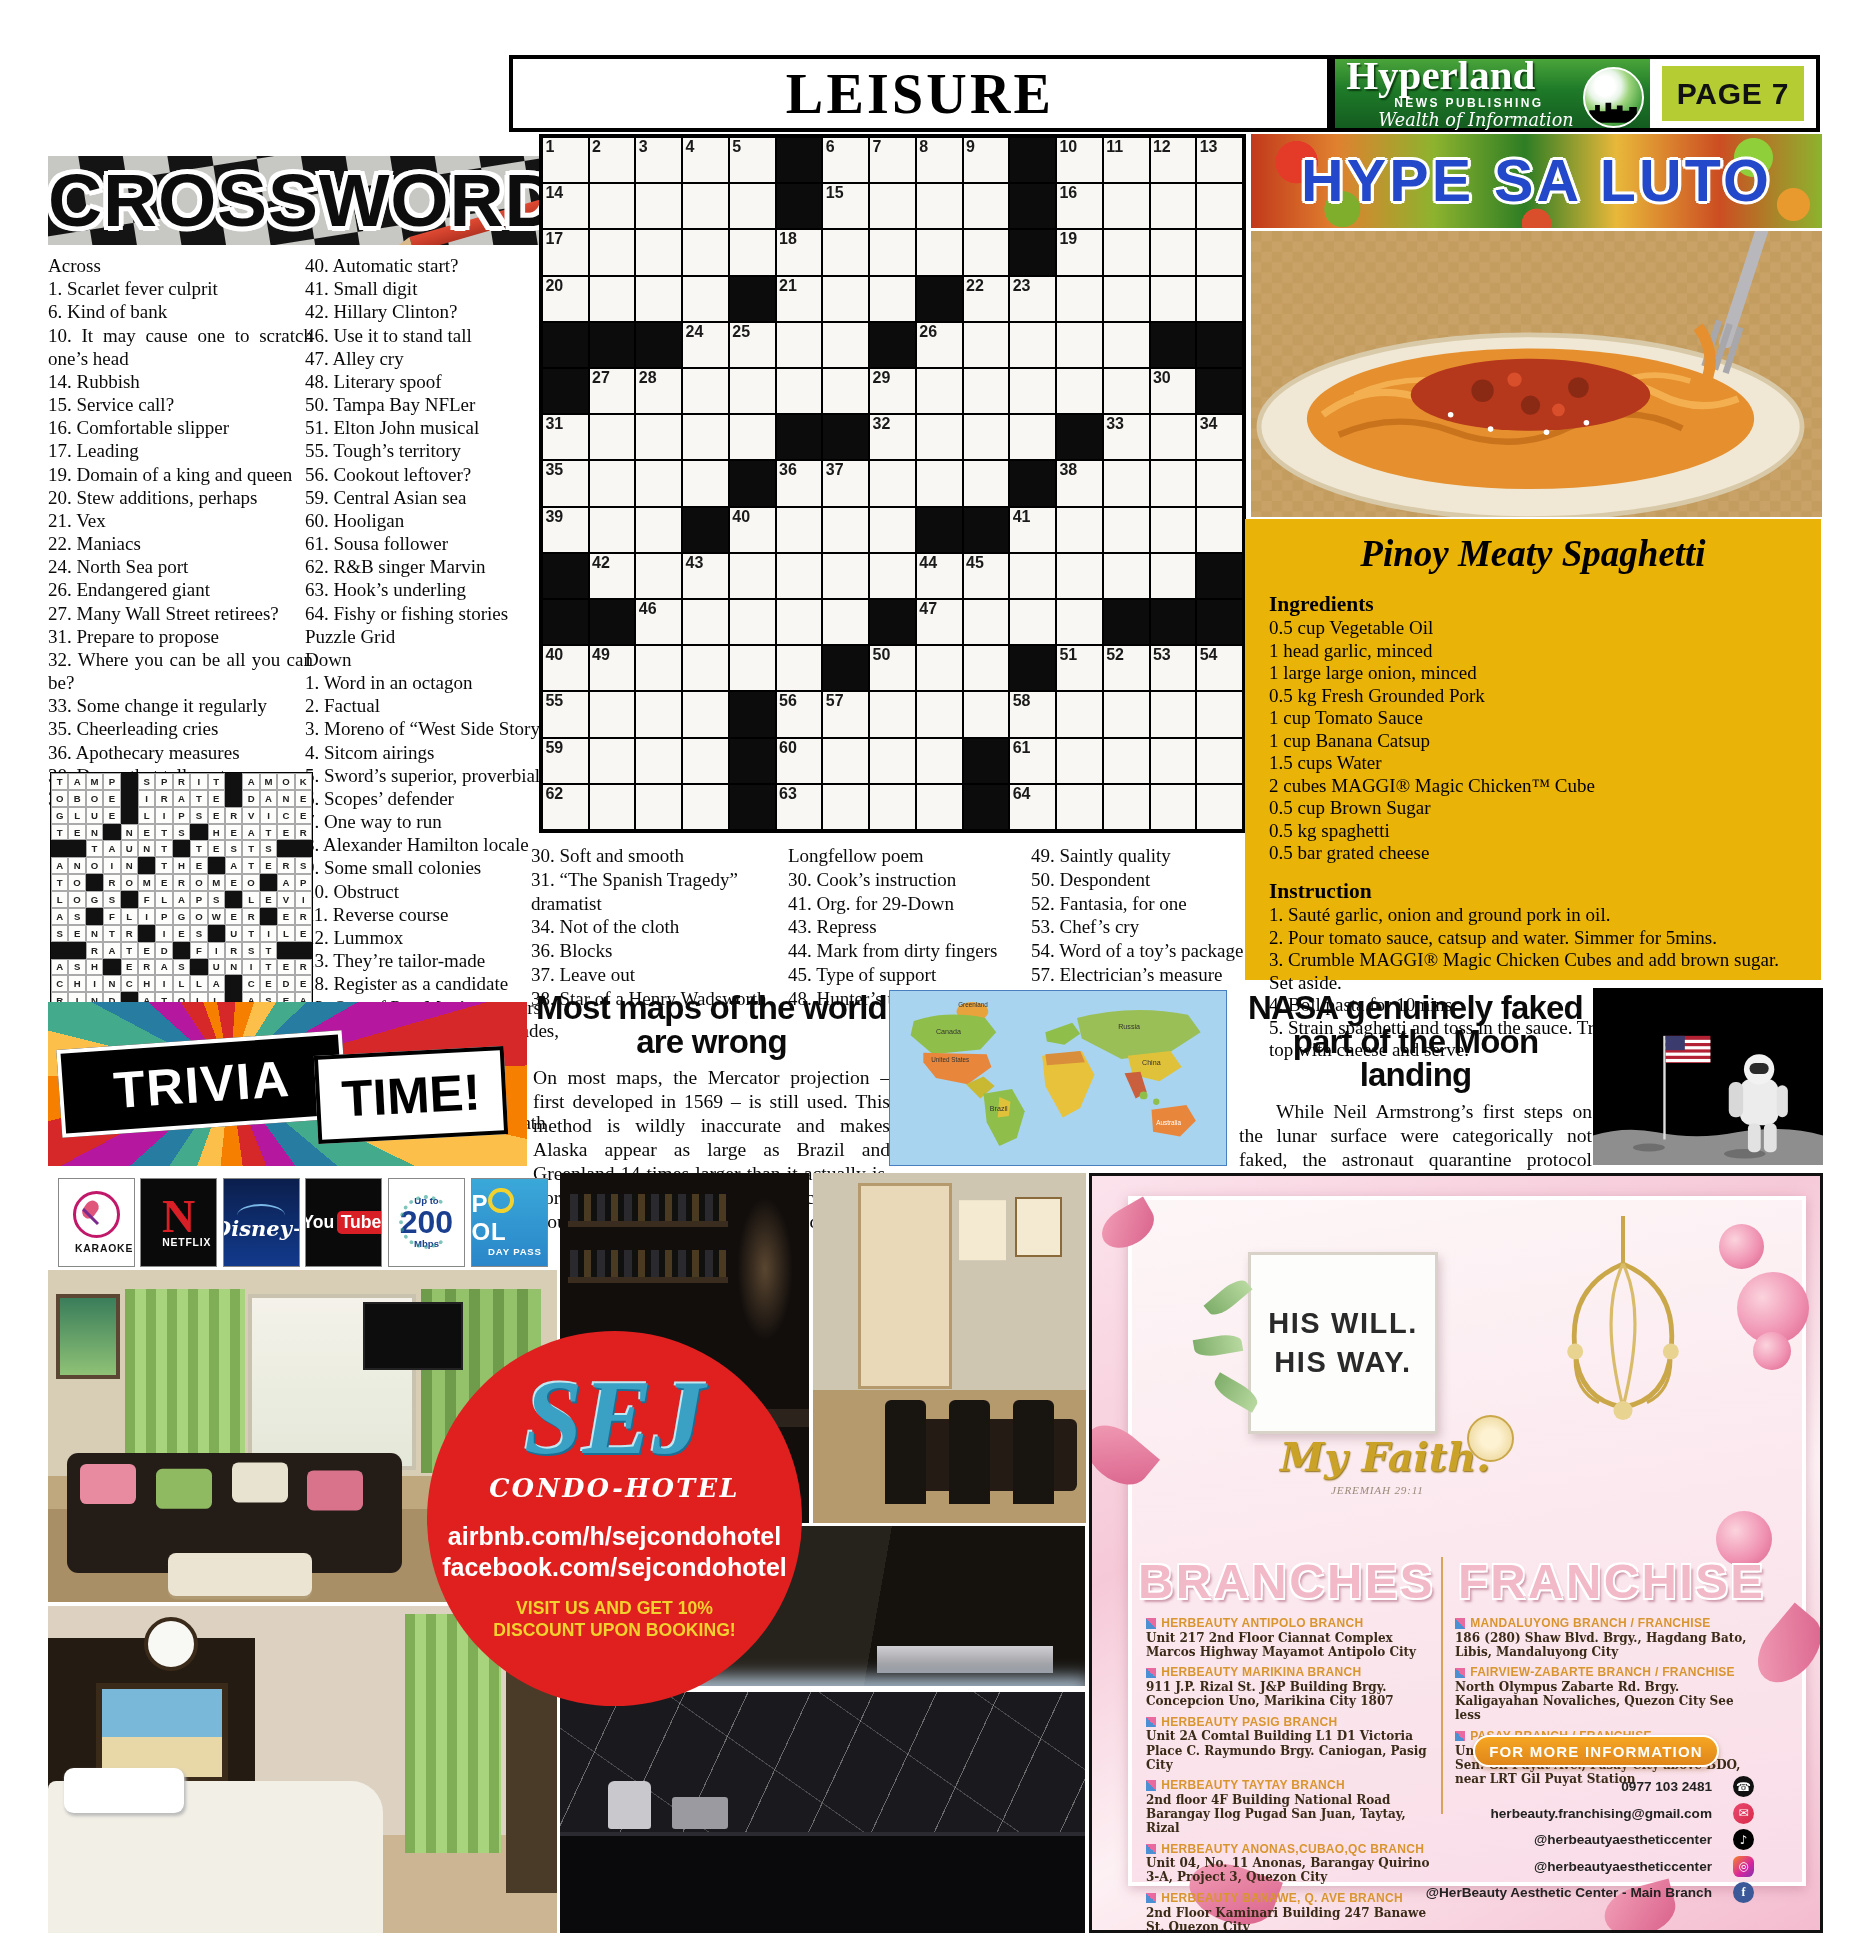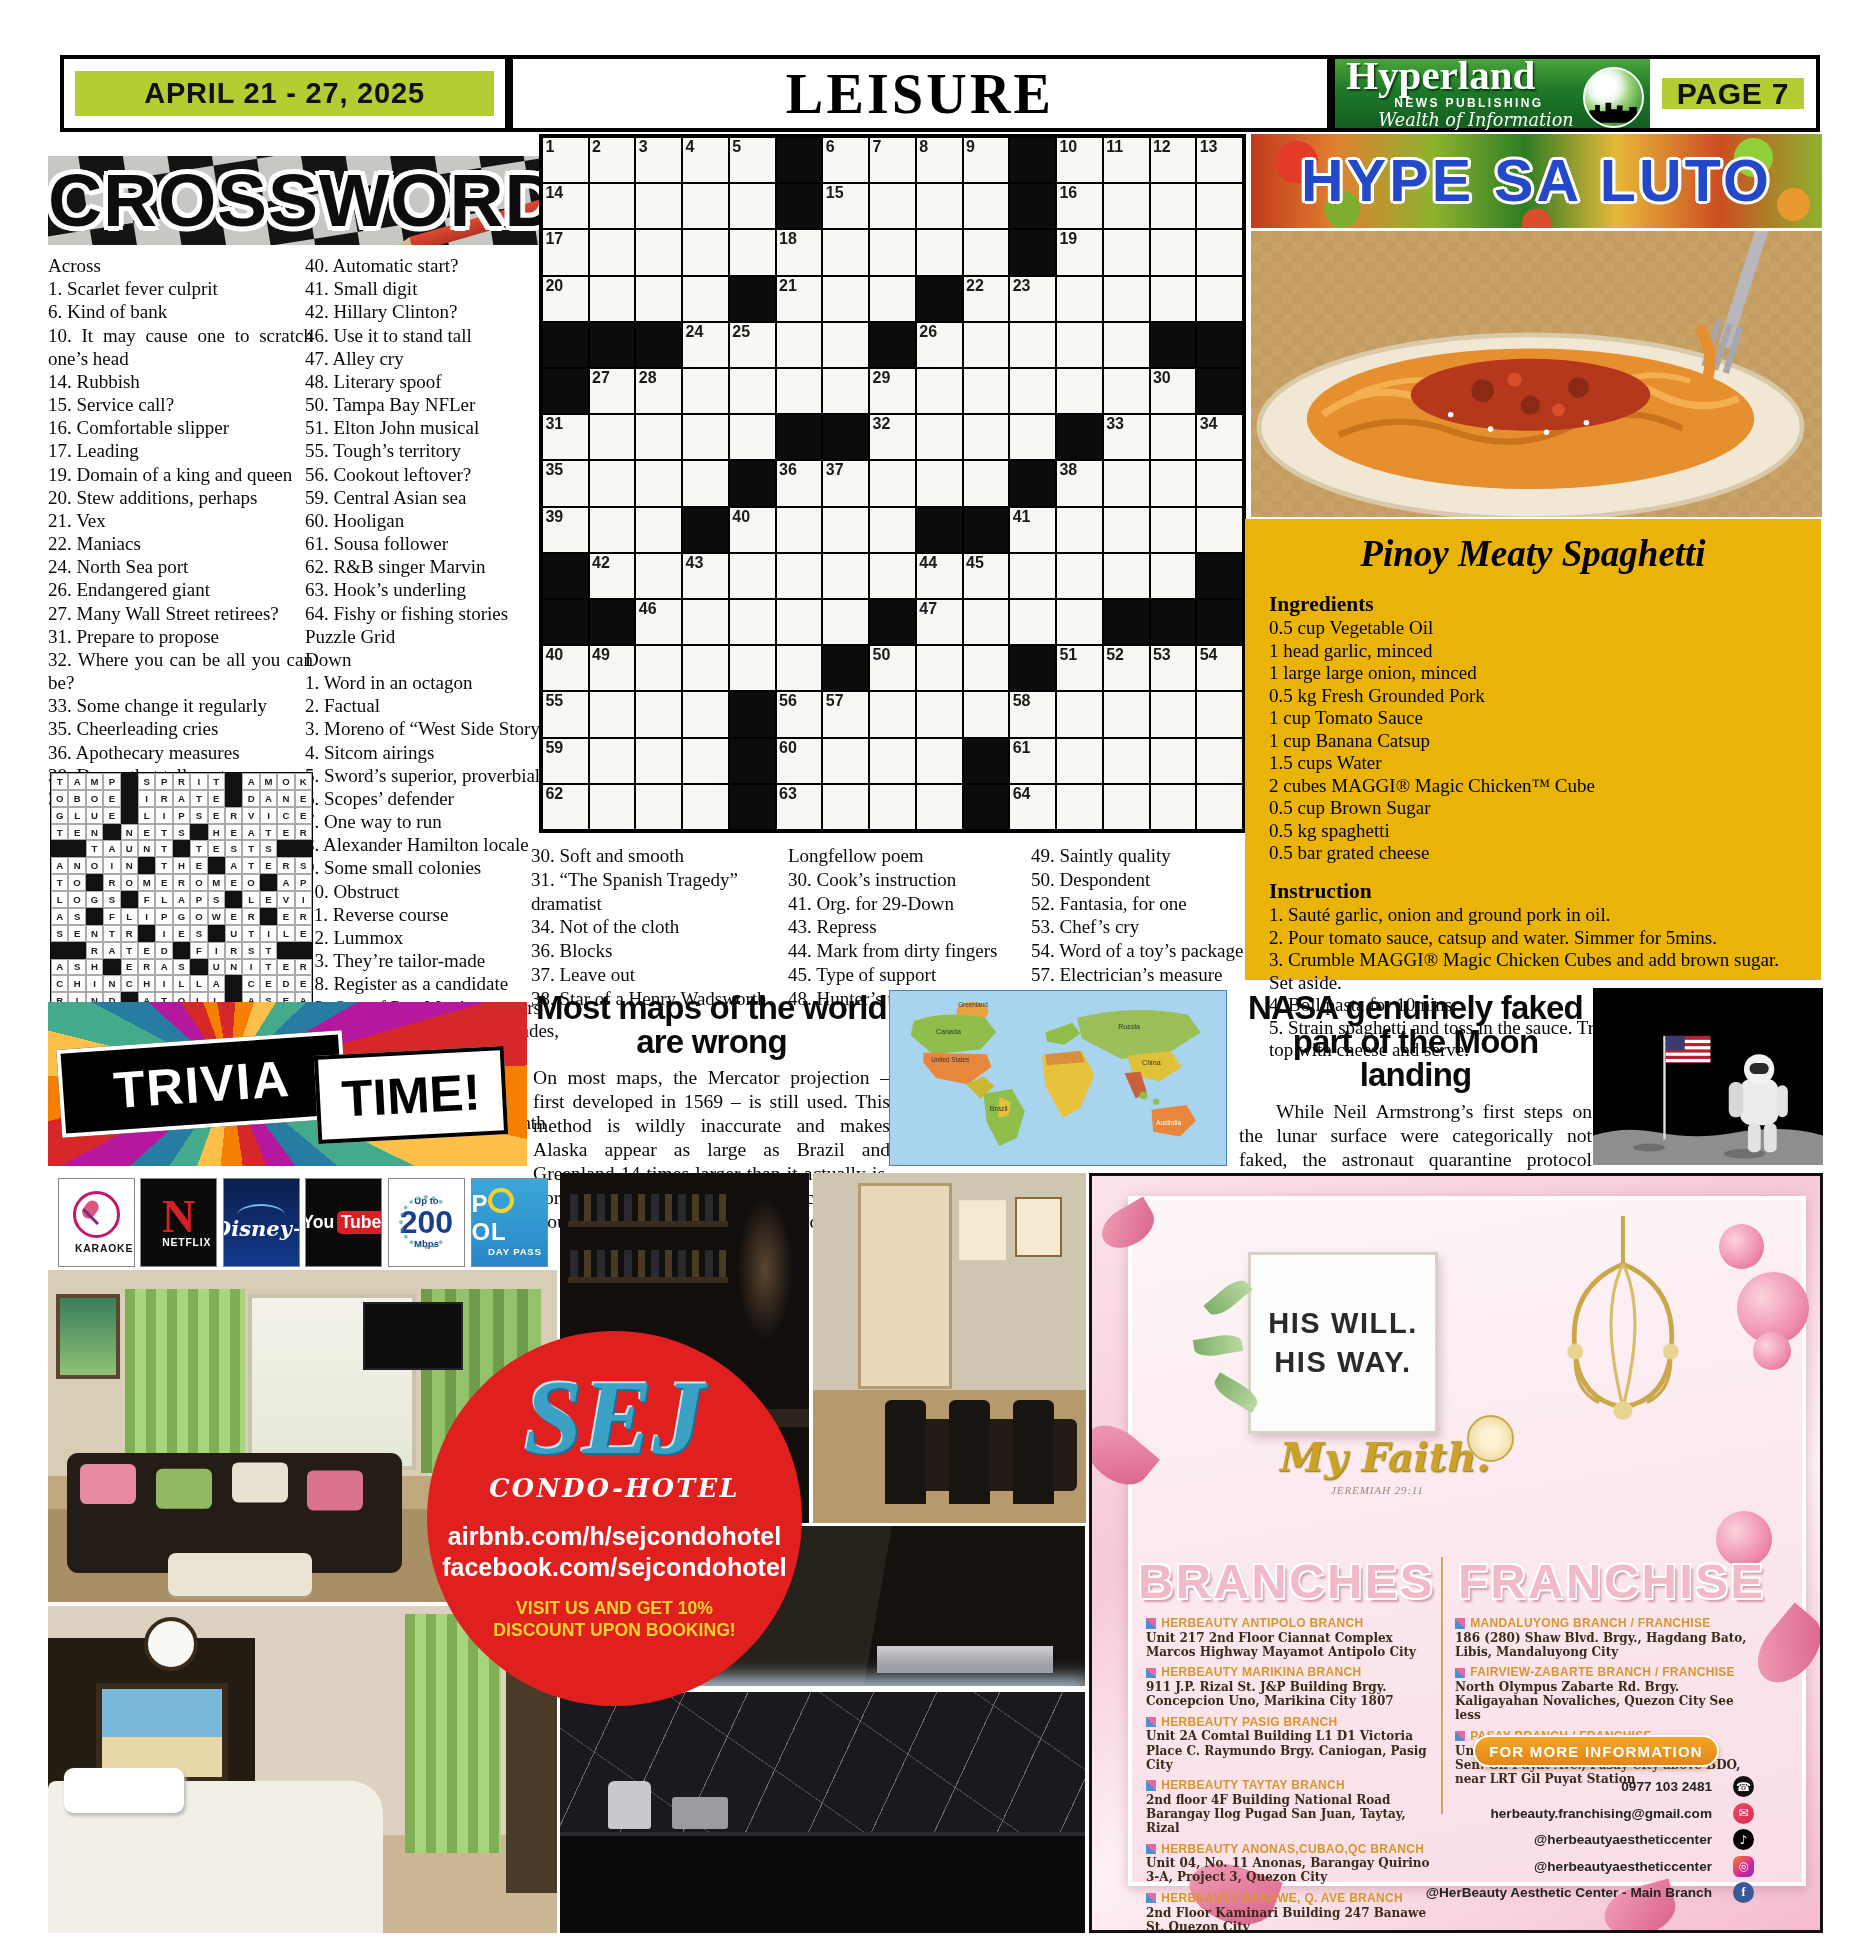"APRIL 21 - 27, 2025" div.hdr-box { html: <div> <div>APRIL 21 - 27, 2025</div> </div> -> none }
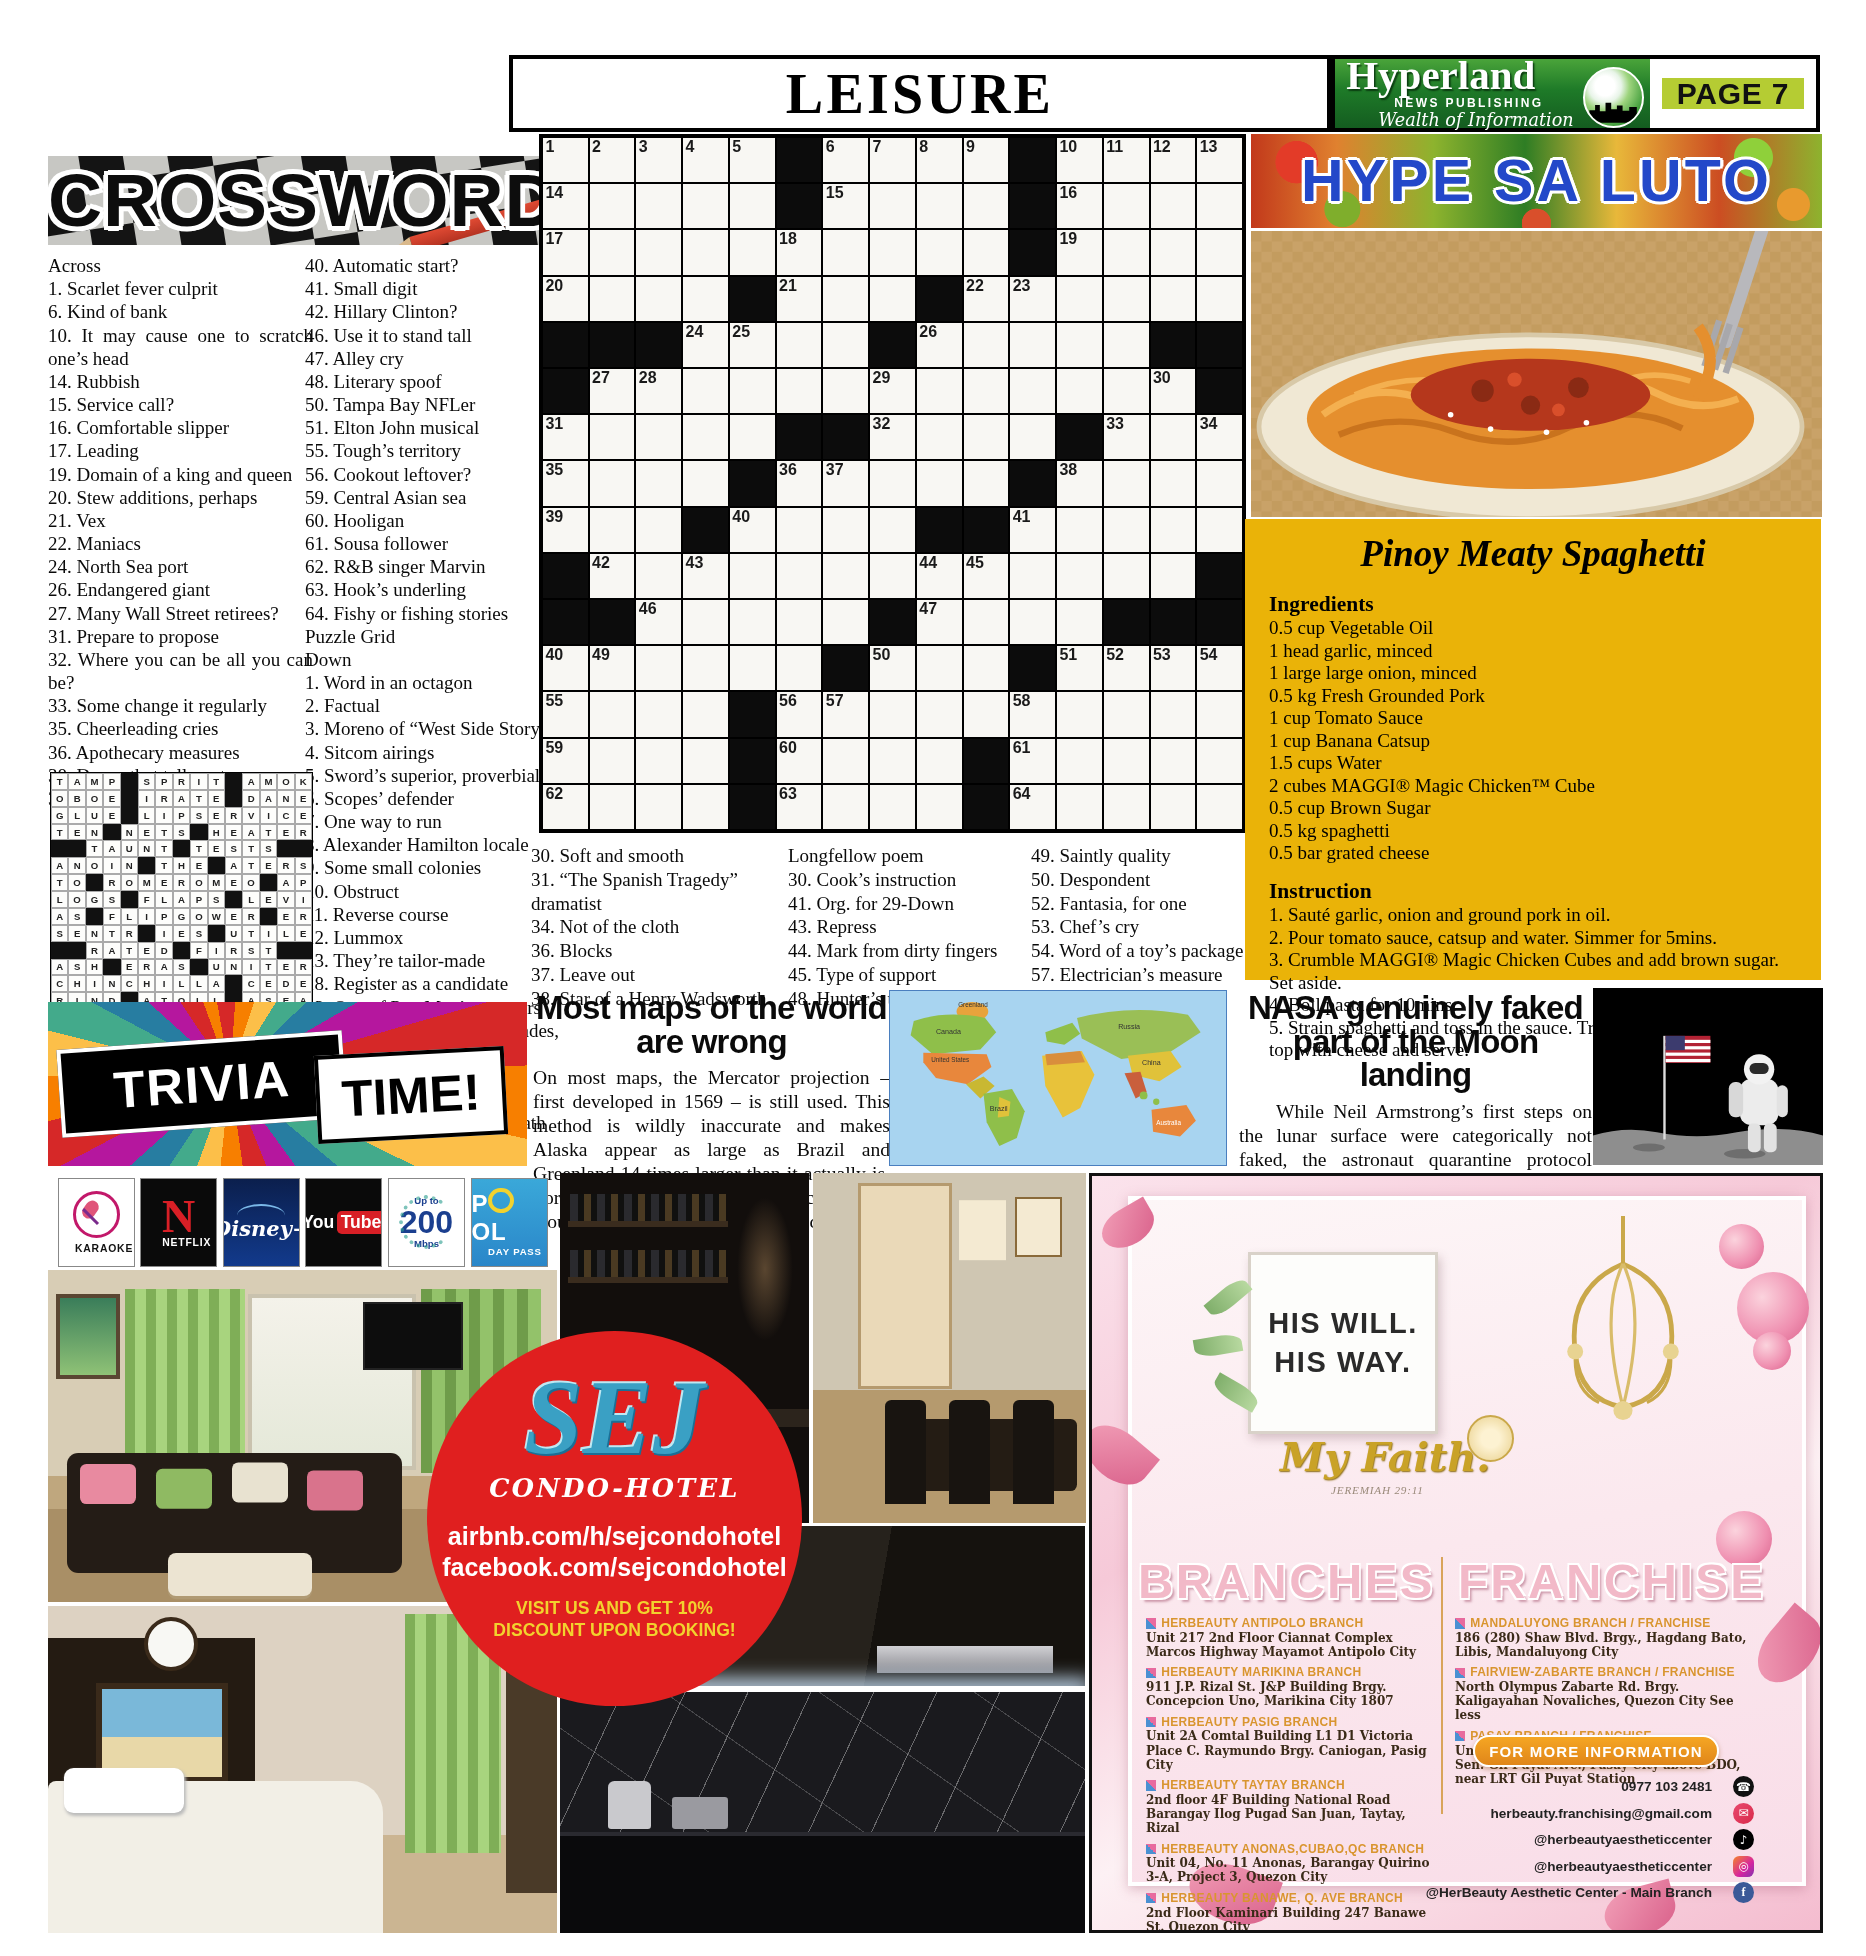"PAGE 7" .page-badge { height: 31px -> 55px }
